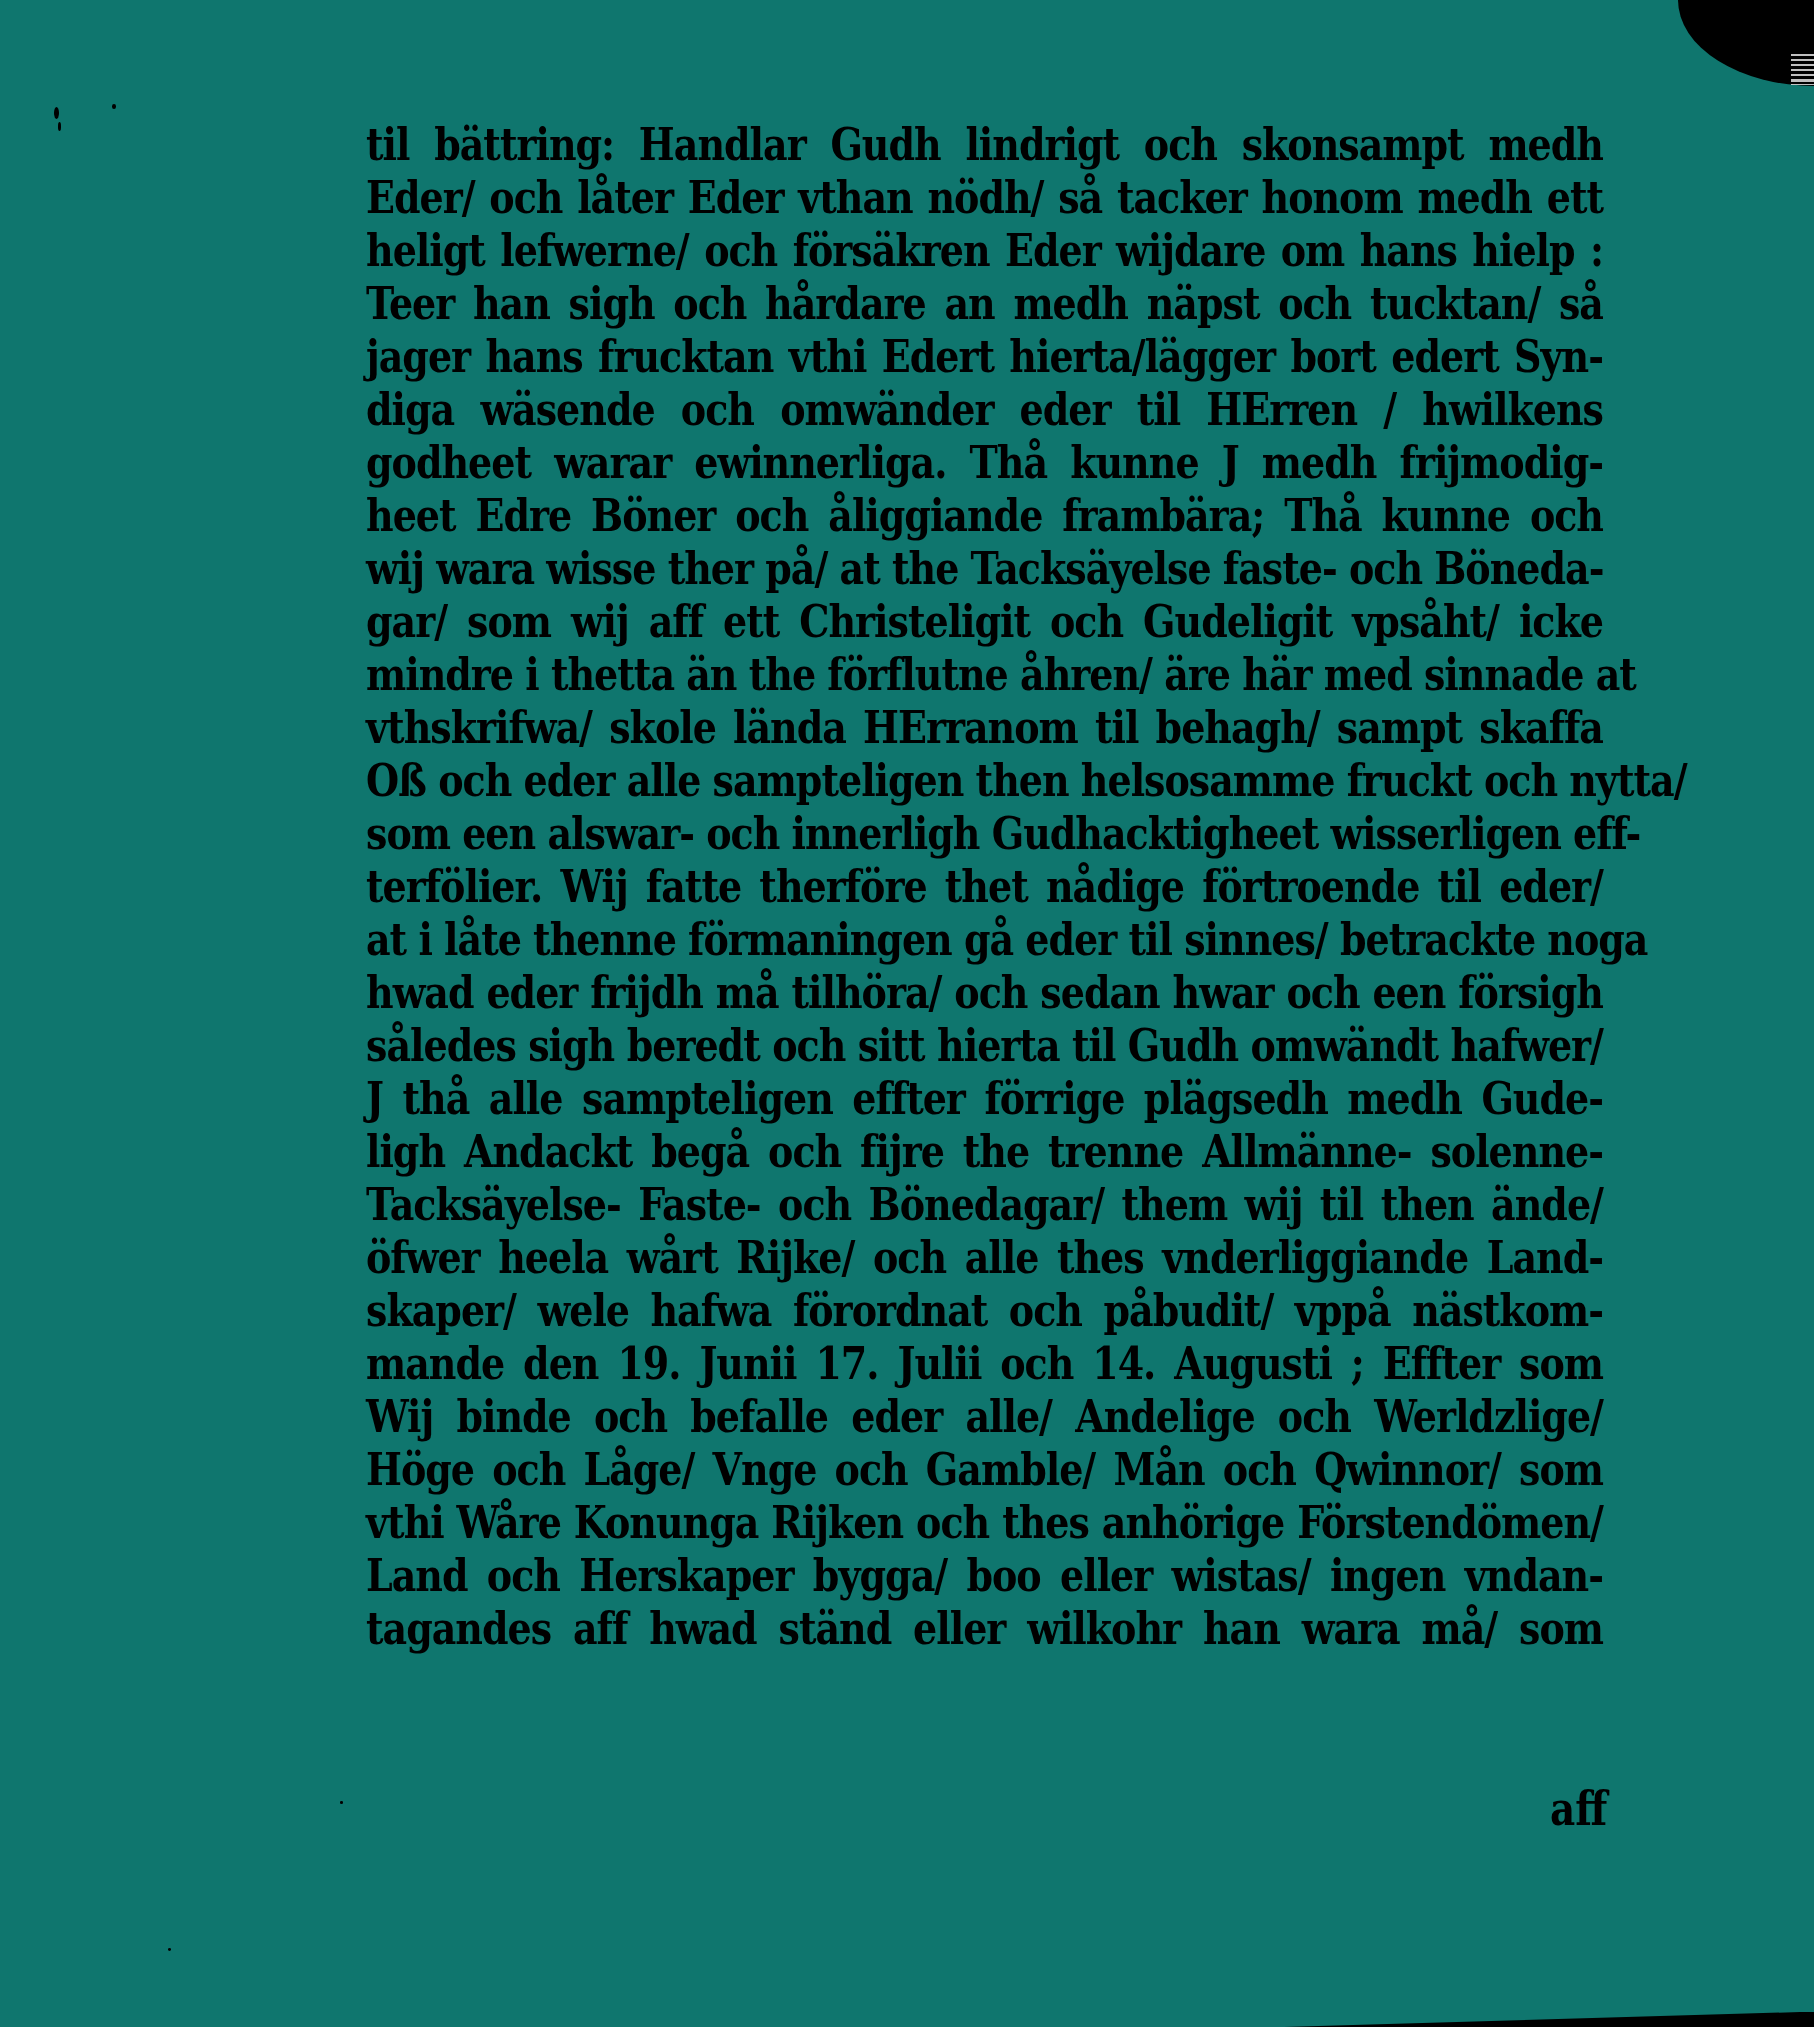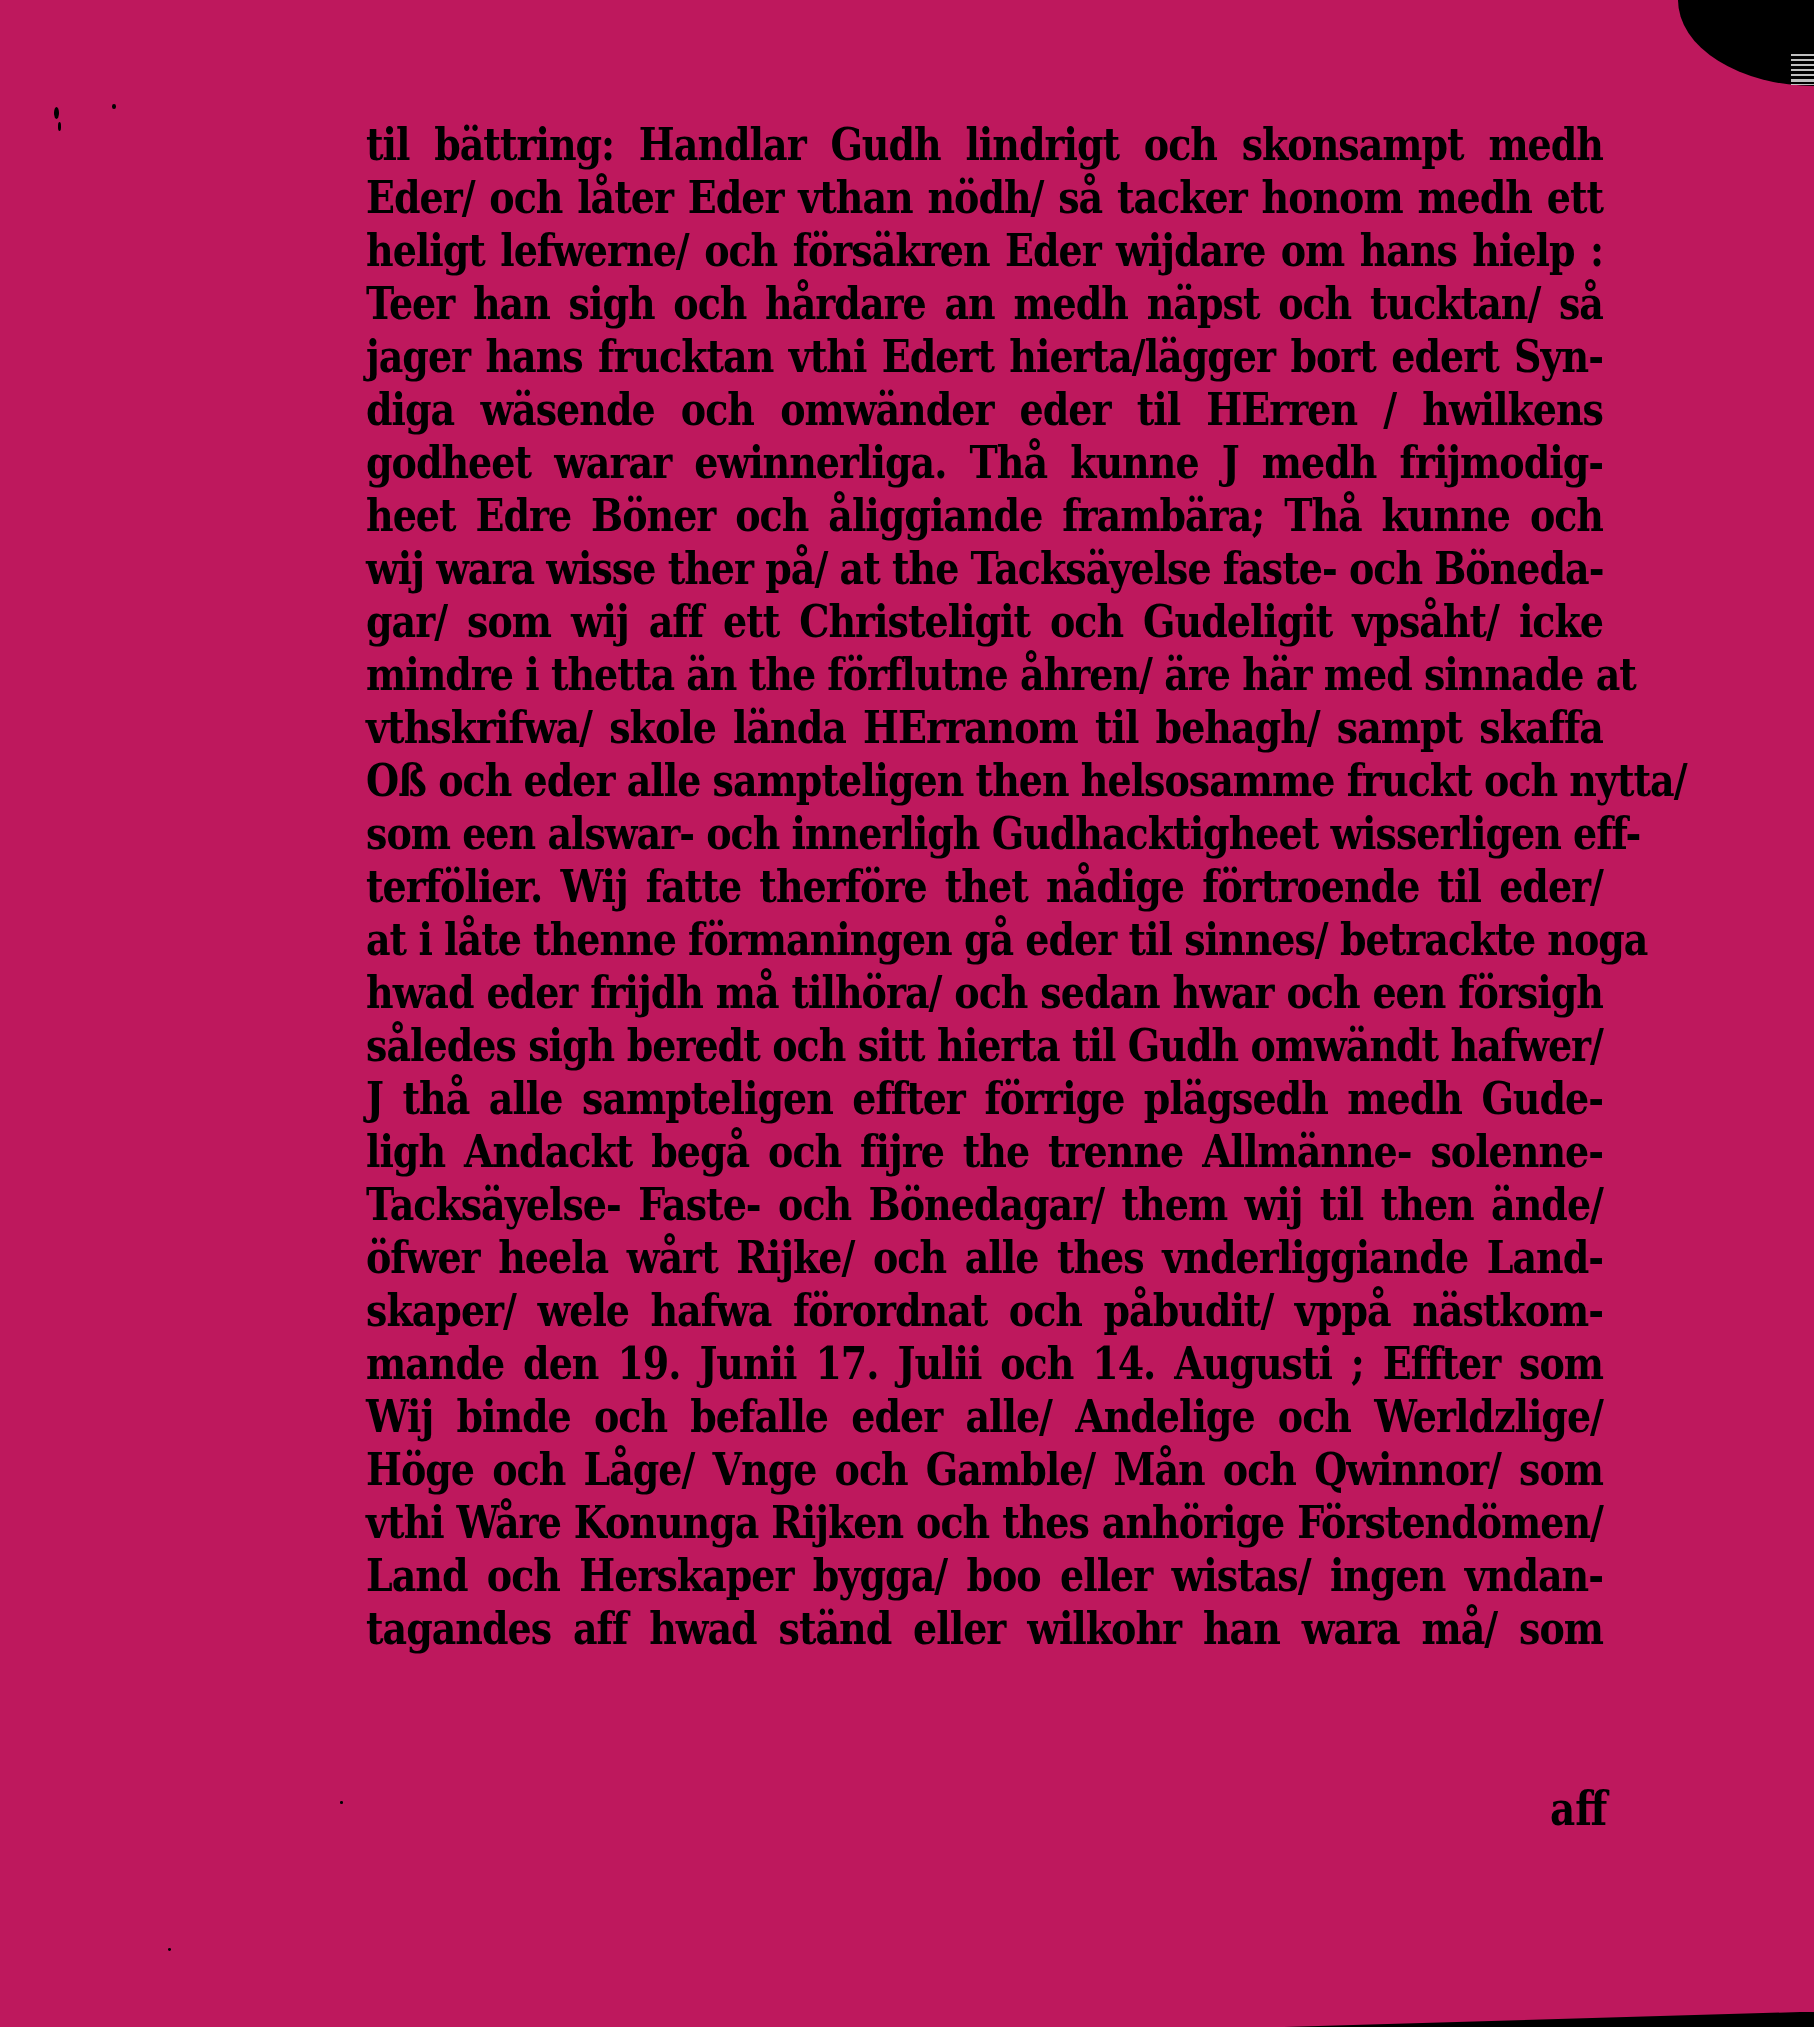"til bättring: Handlar Gudh lindrigt" .page { background: #be185d -> #0f766e }
